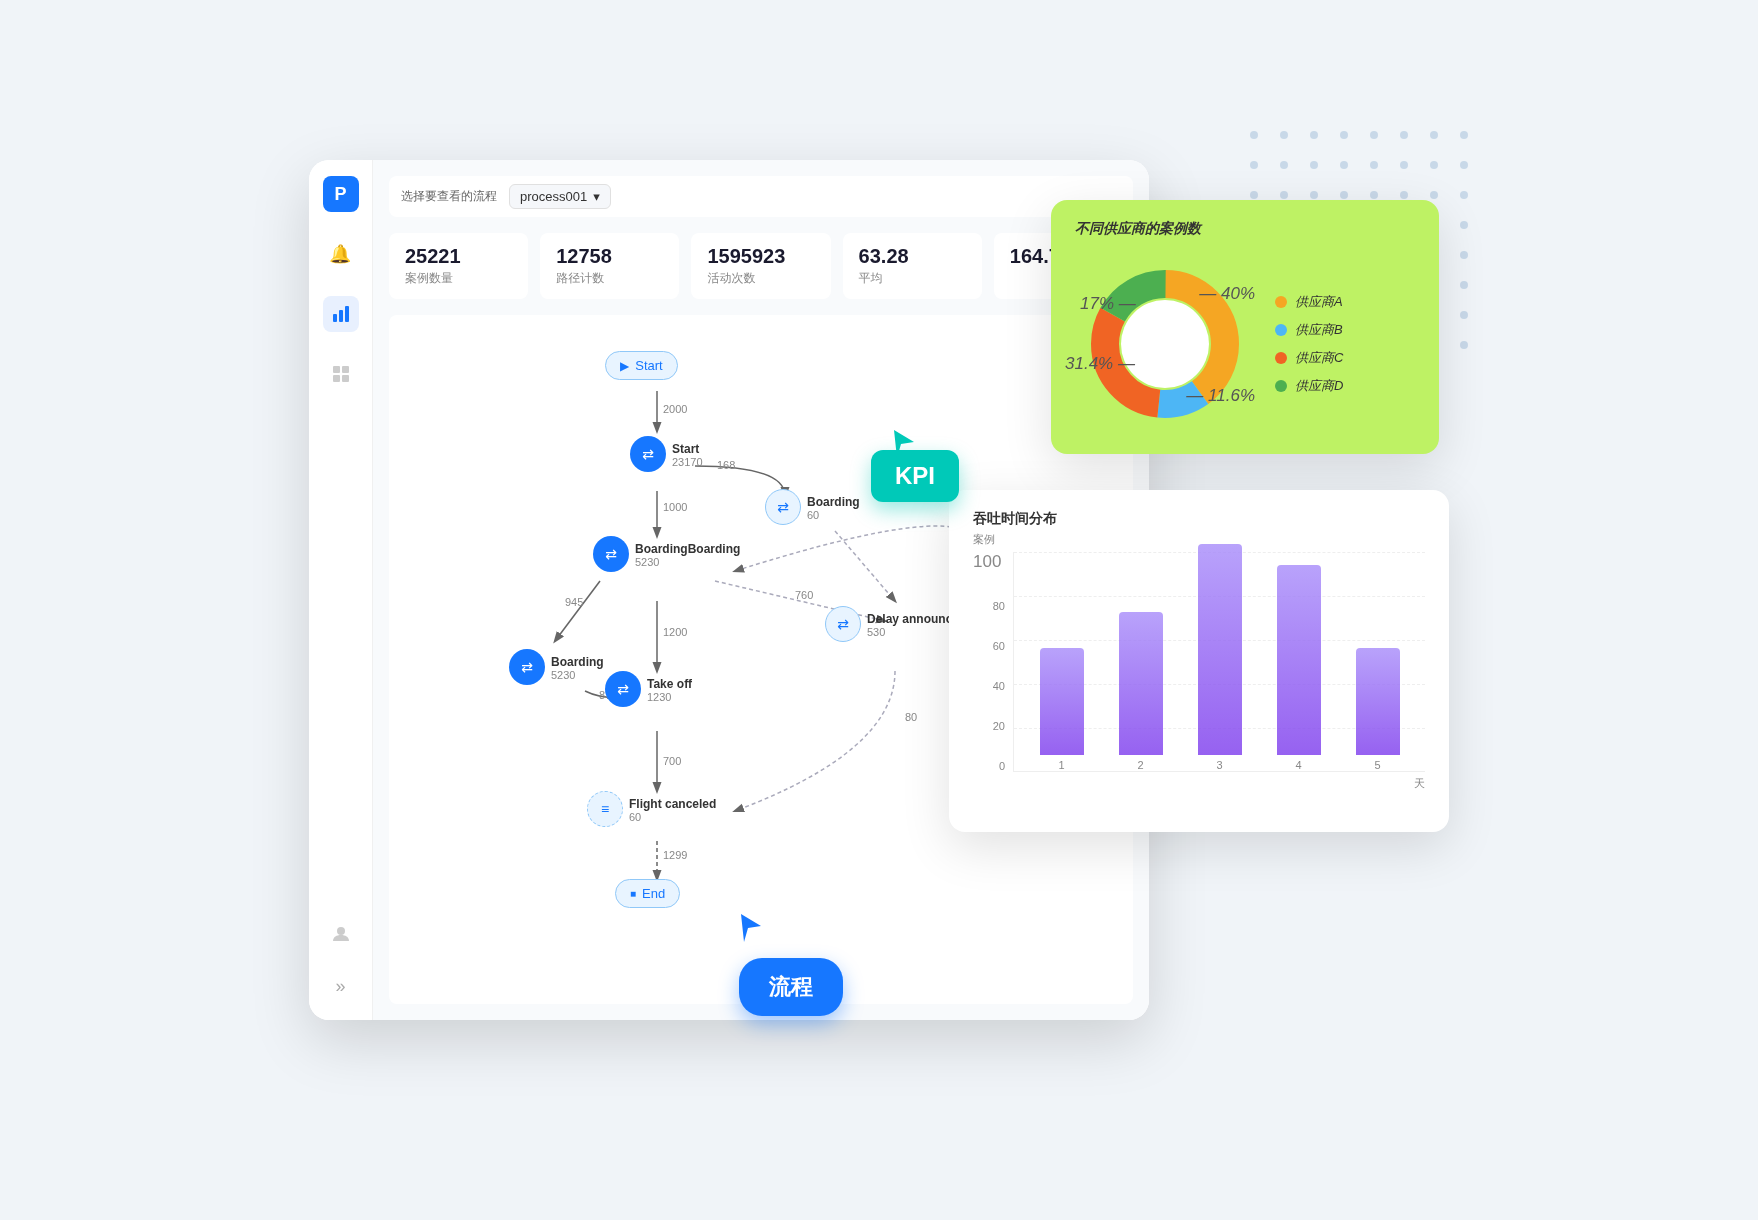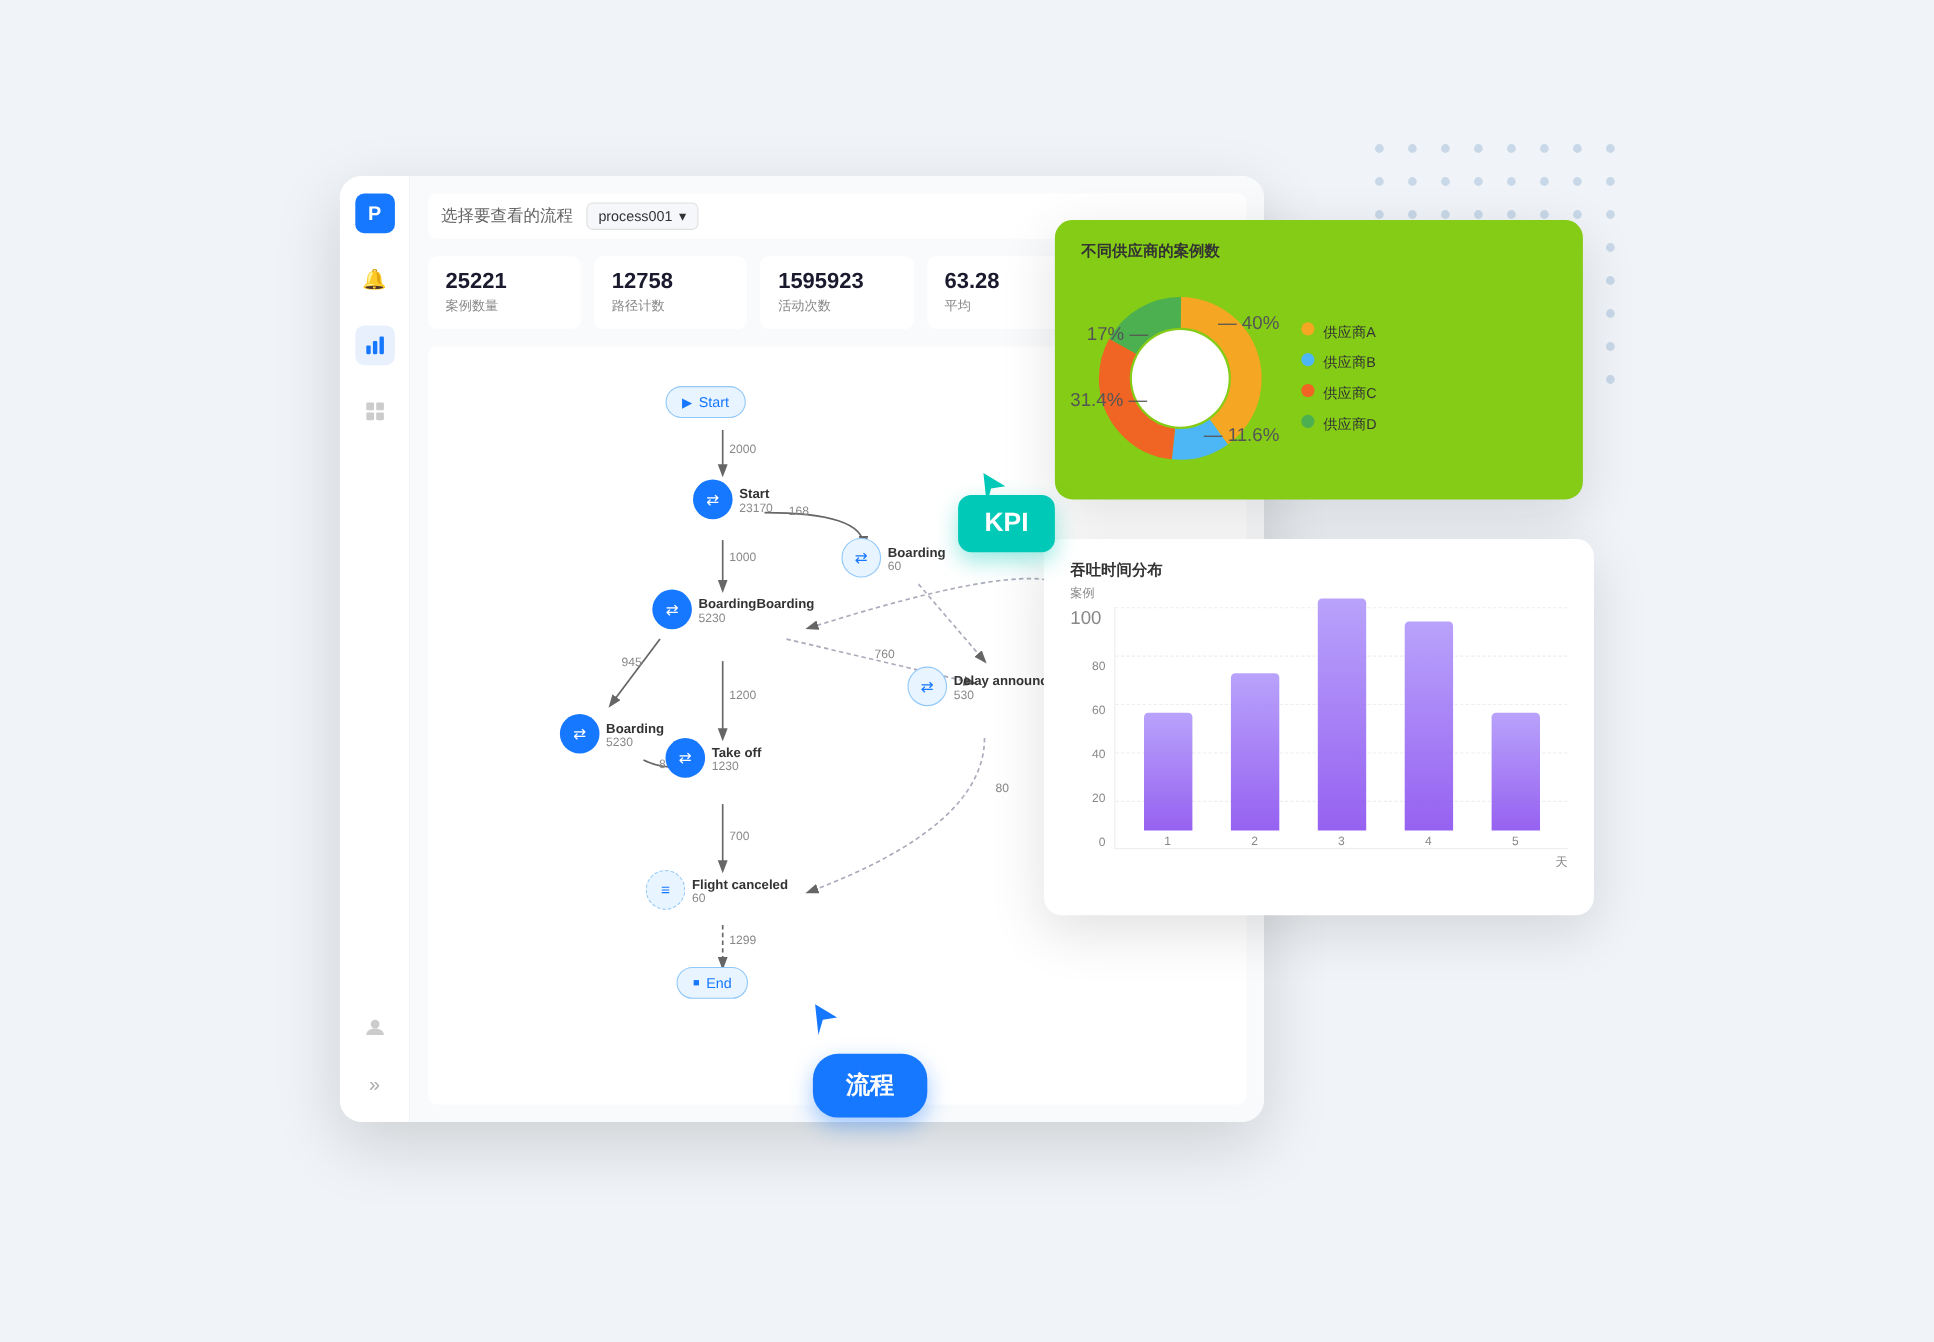"选择要查看的流程" .toolbar-label { font-size: 15px -> 12px }
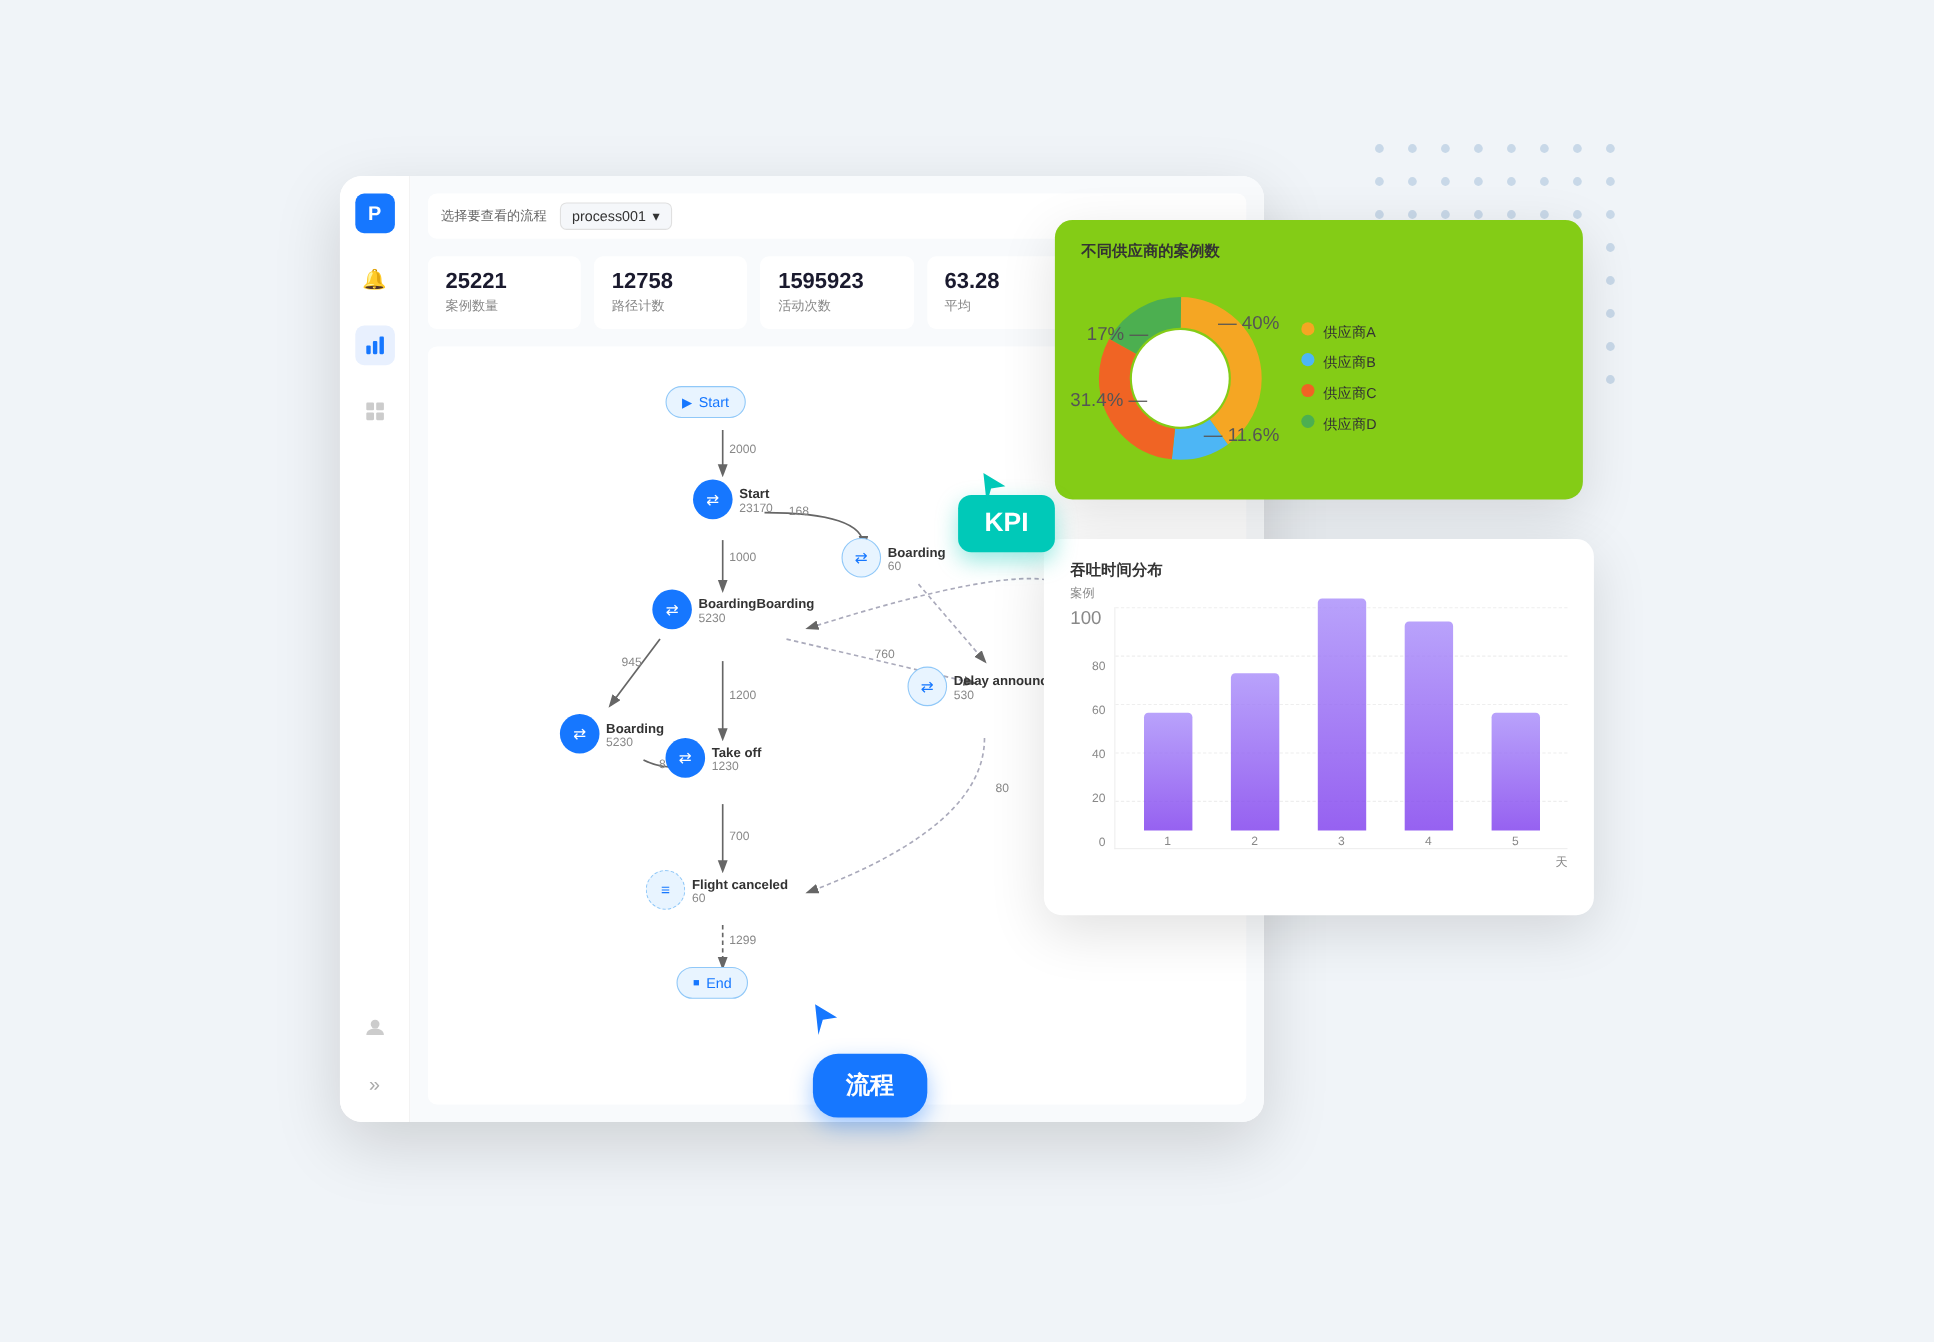"不同供应商的案例数" .donut-card { background: #84cc16 -> #bef264; font-style: none -> italic; width: 480px -> 388px }
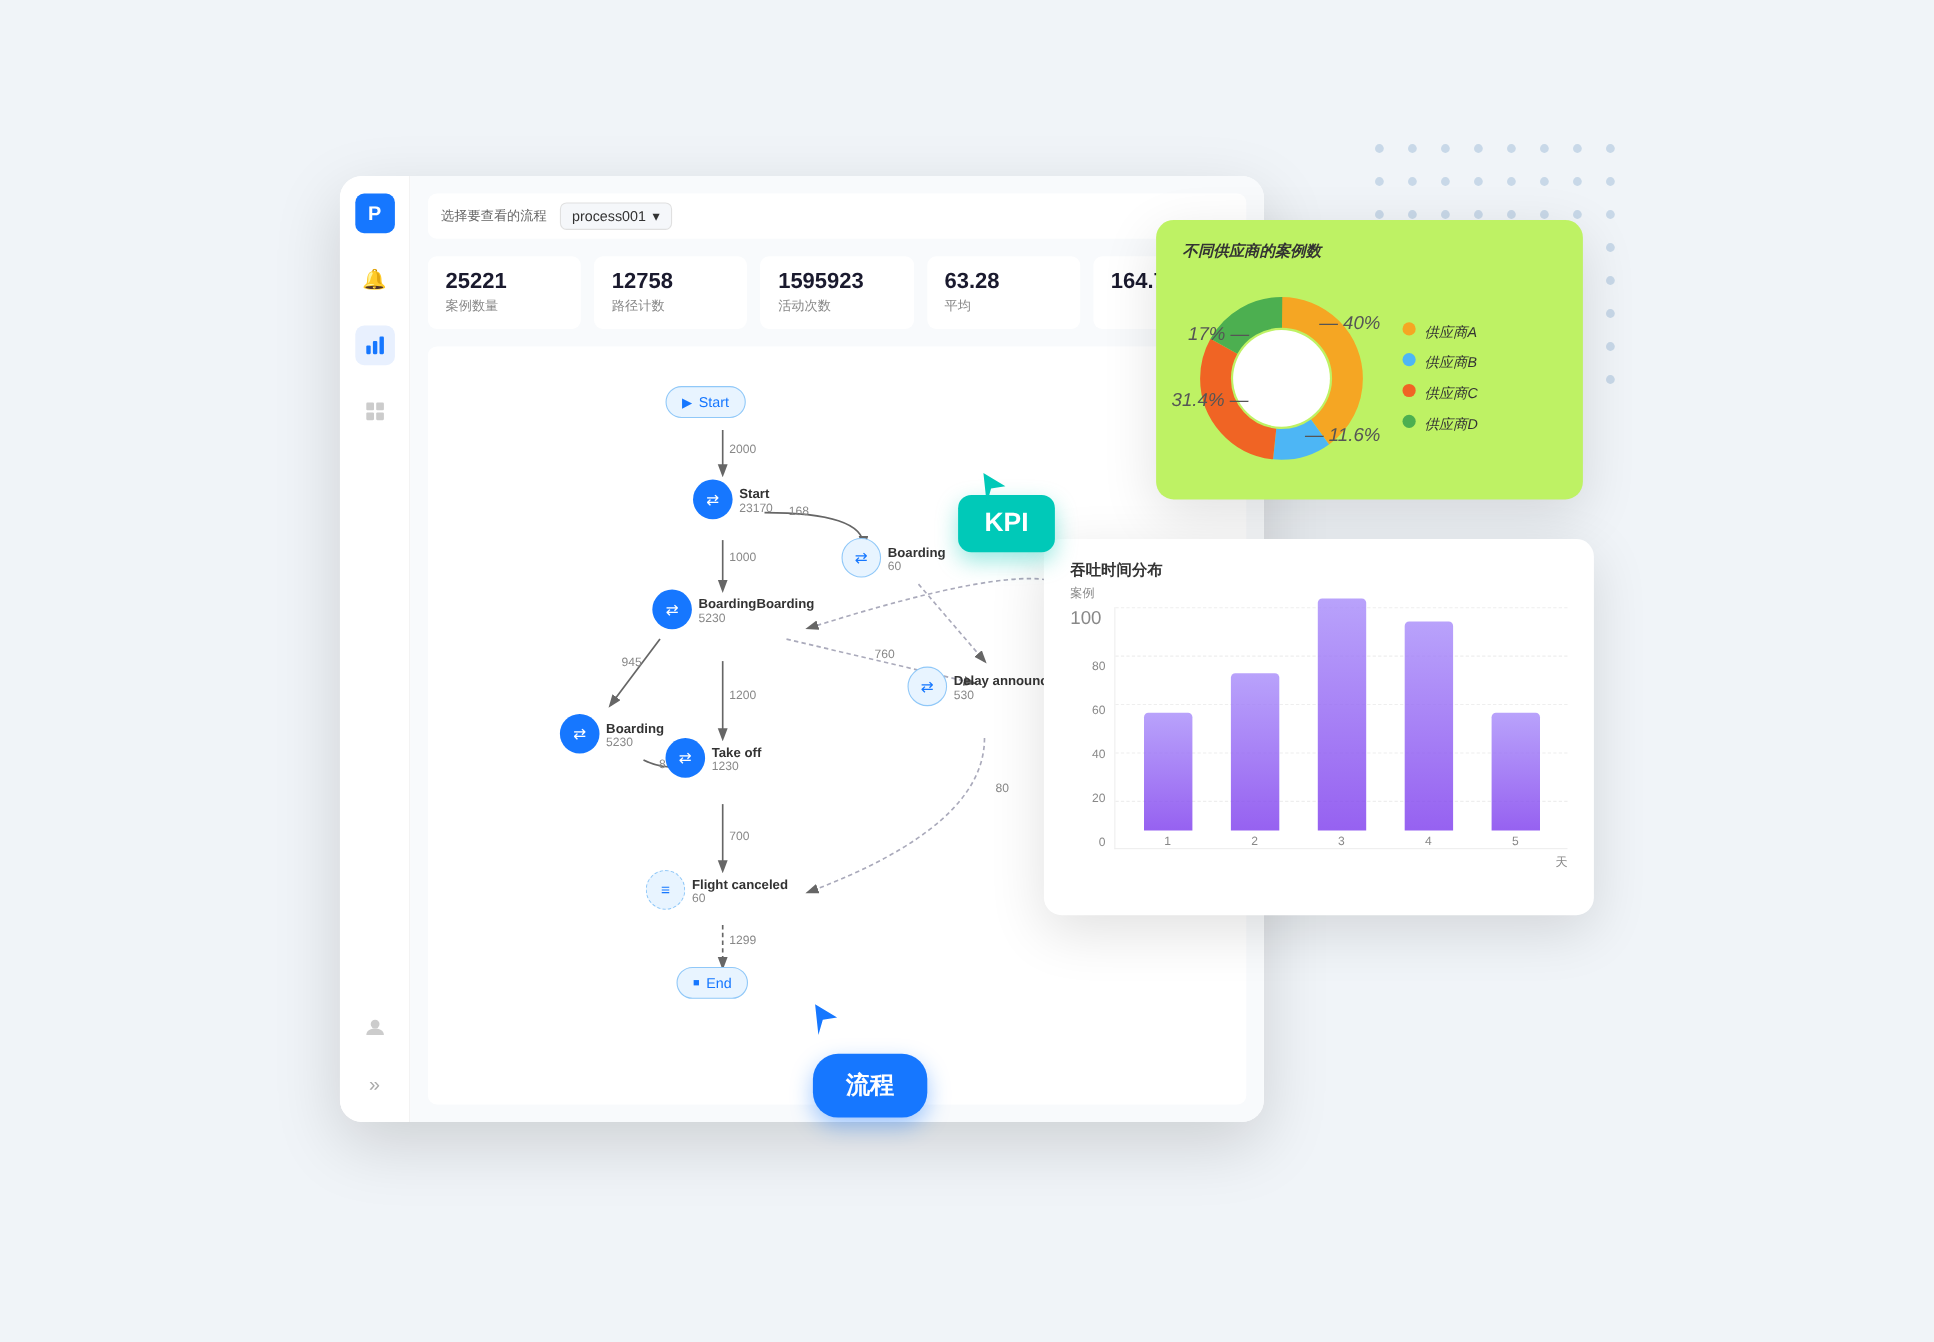"供应商A" .legend-item { align-items: flex-start -> center }
